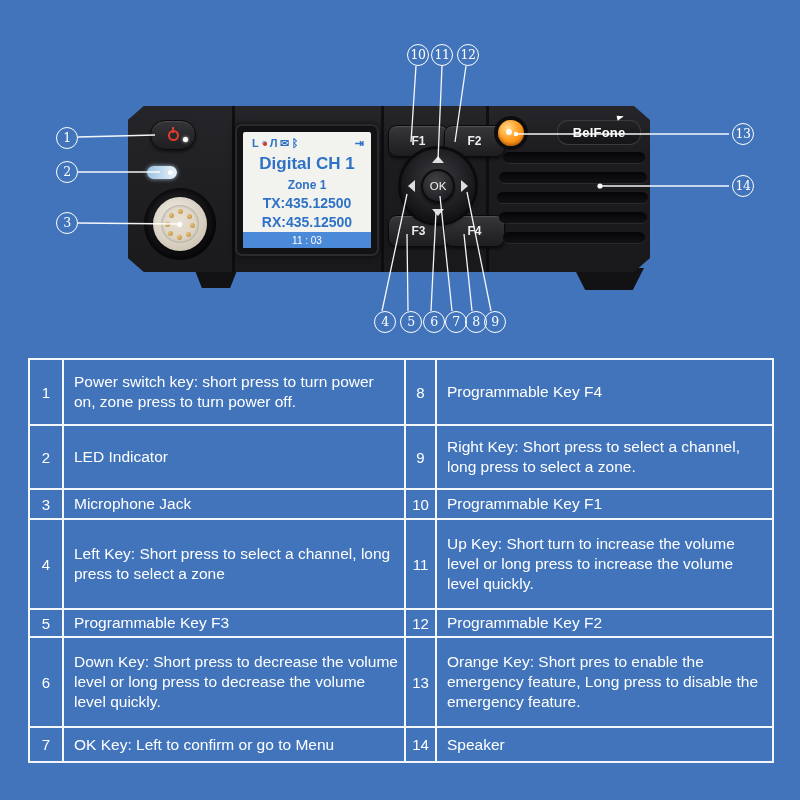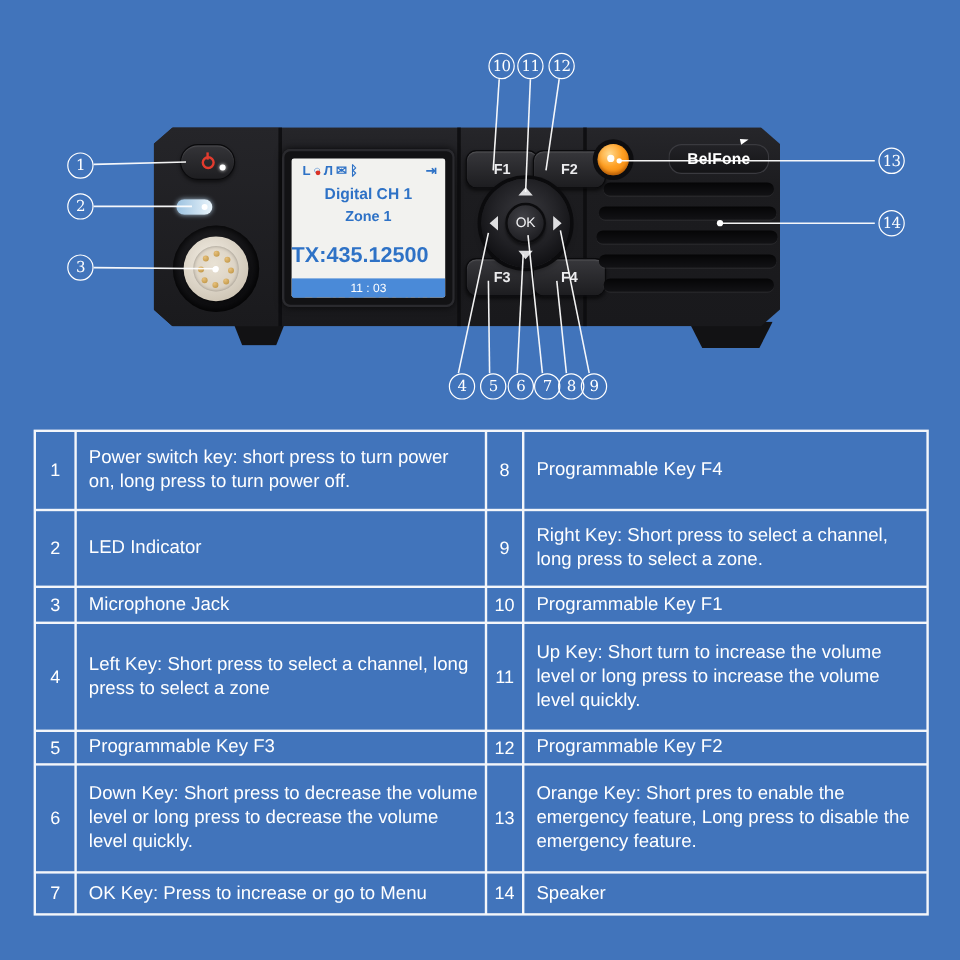"Digital CH 1" .scr-channel { font-size: 13px -> 17px }
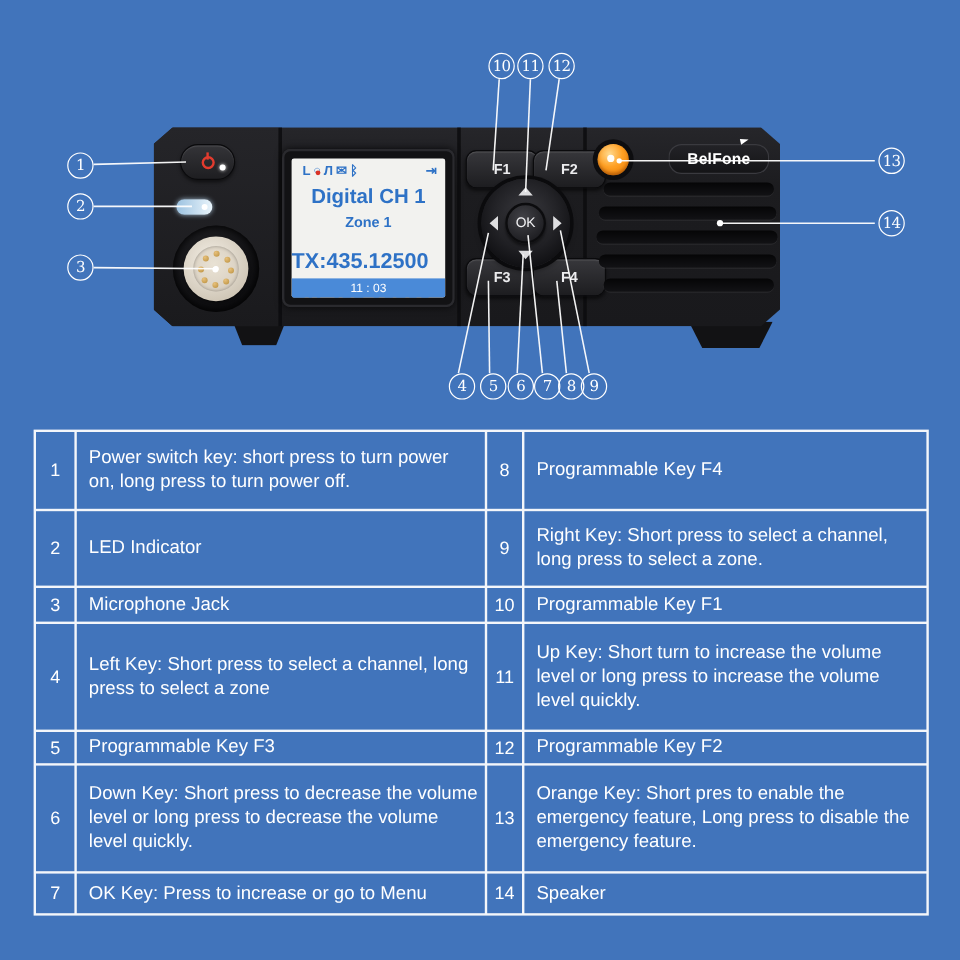"TX:435.12500" .scr-freq { font-size: 18px -> 14px; margin-top: 15px -> 3px; text-align: left -> center }
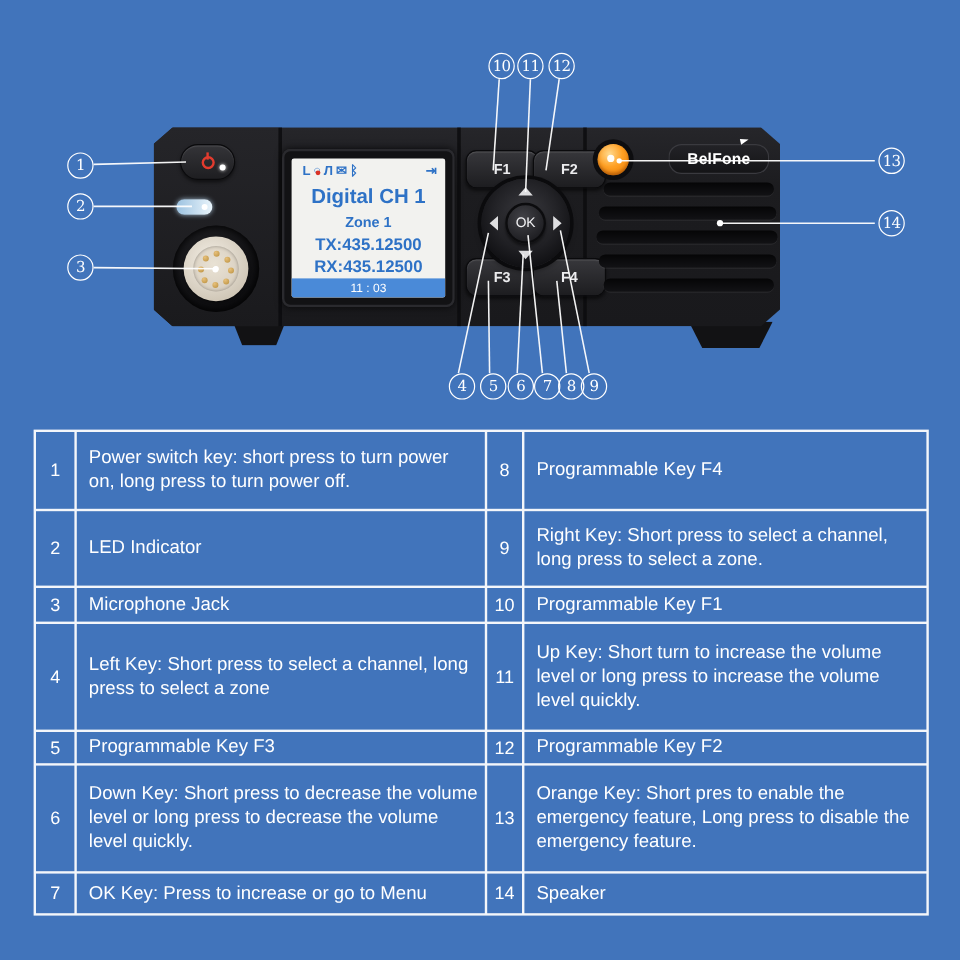"Power switch key: short press" div.cell { text: long -> zone }
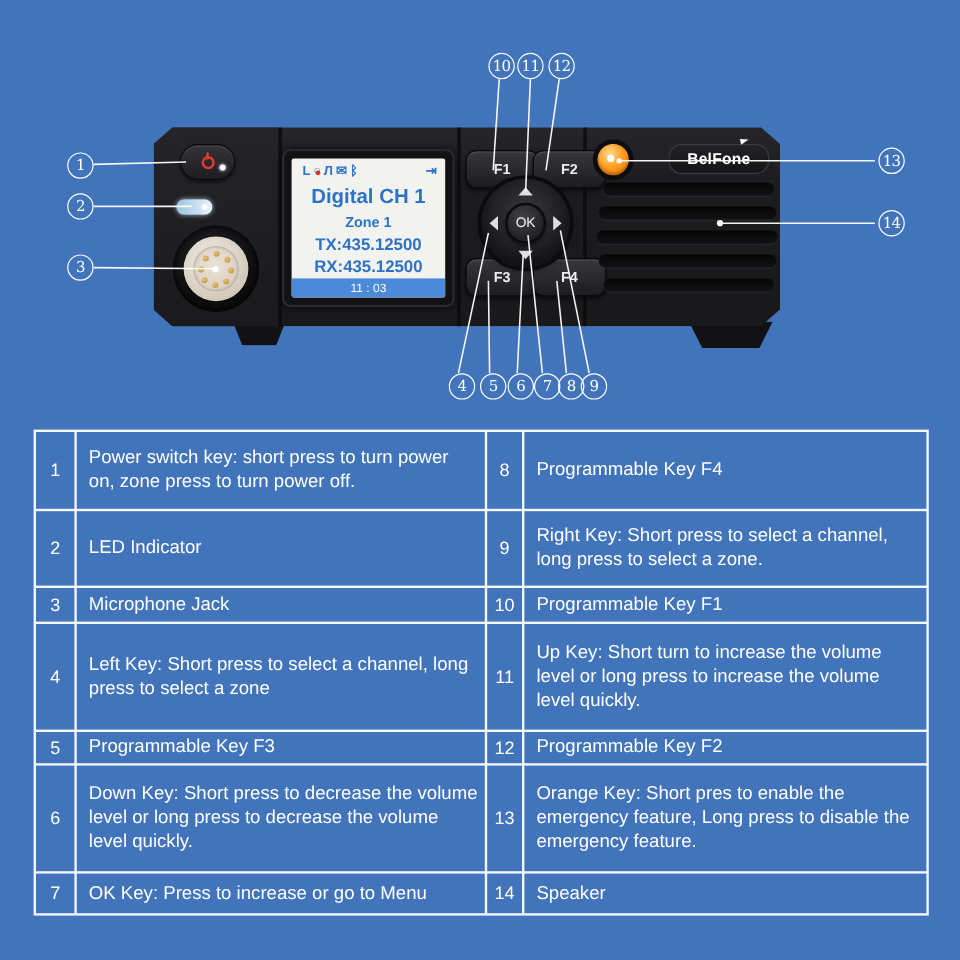"OK Key: Press to increase" div.cell { text: Press to increase -> Left to confirm }
